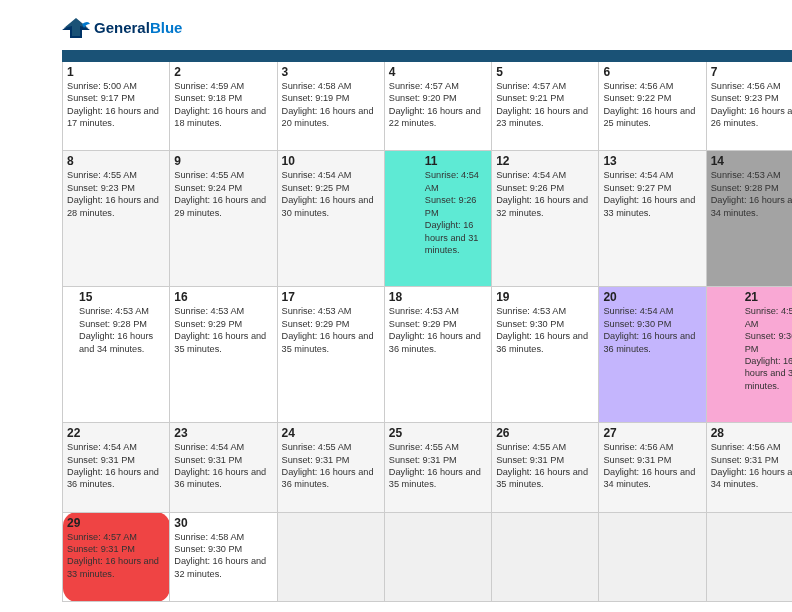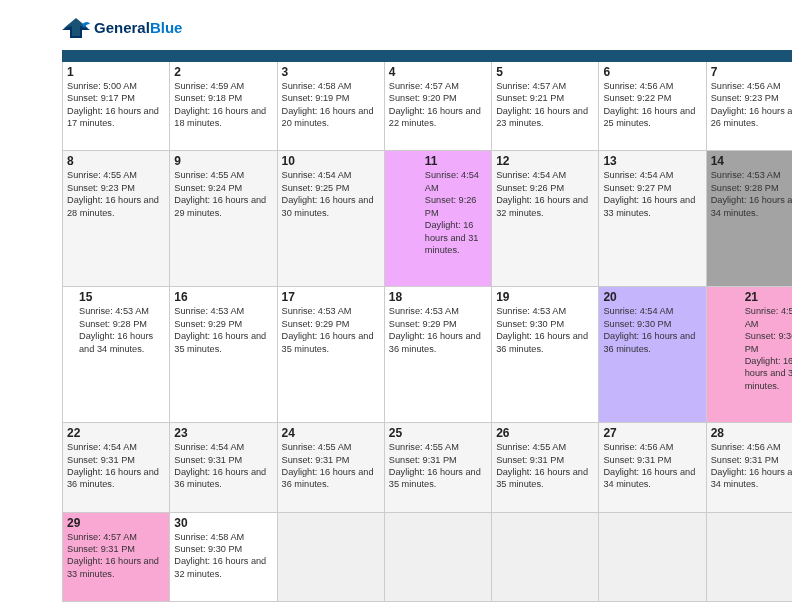"11" td { background: #f0abfc -> #5eead4 }
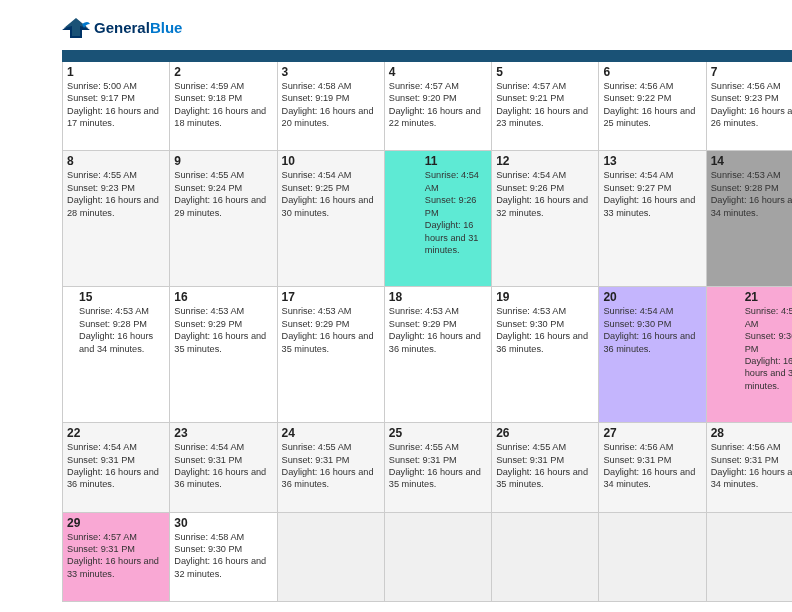"29" td { background: #f9a8d4 -> #ef4444; border-radius: none -> 14px }
